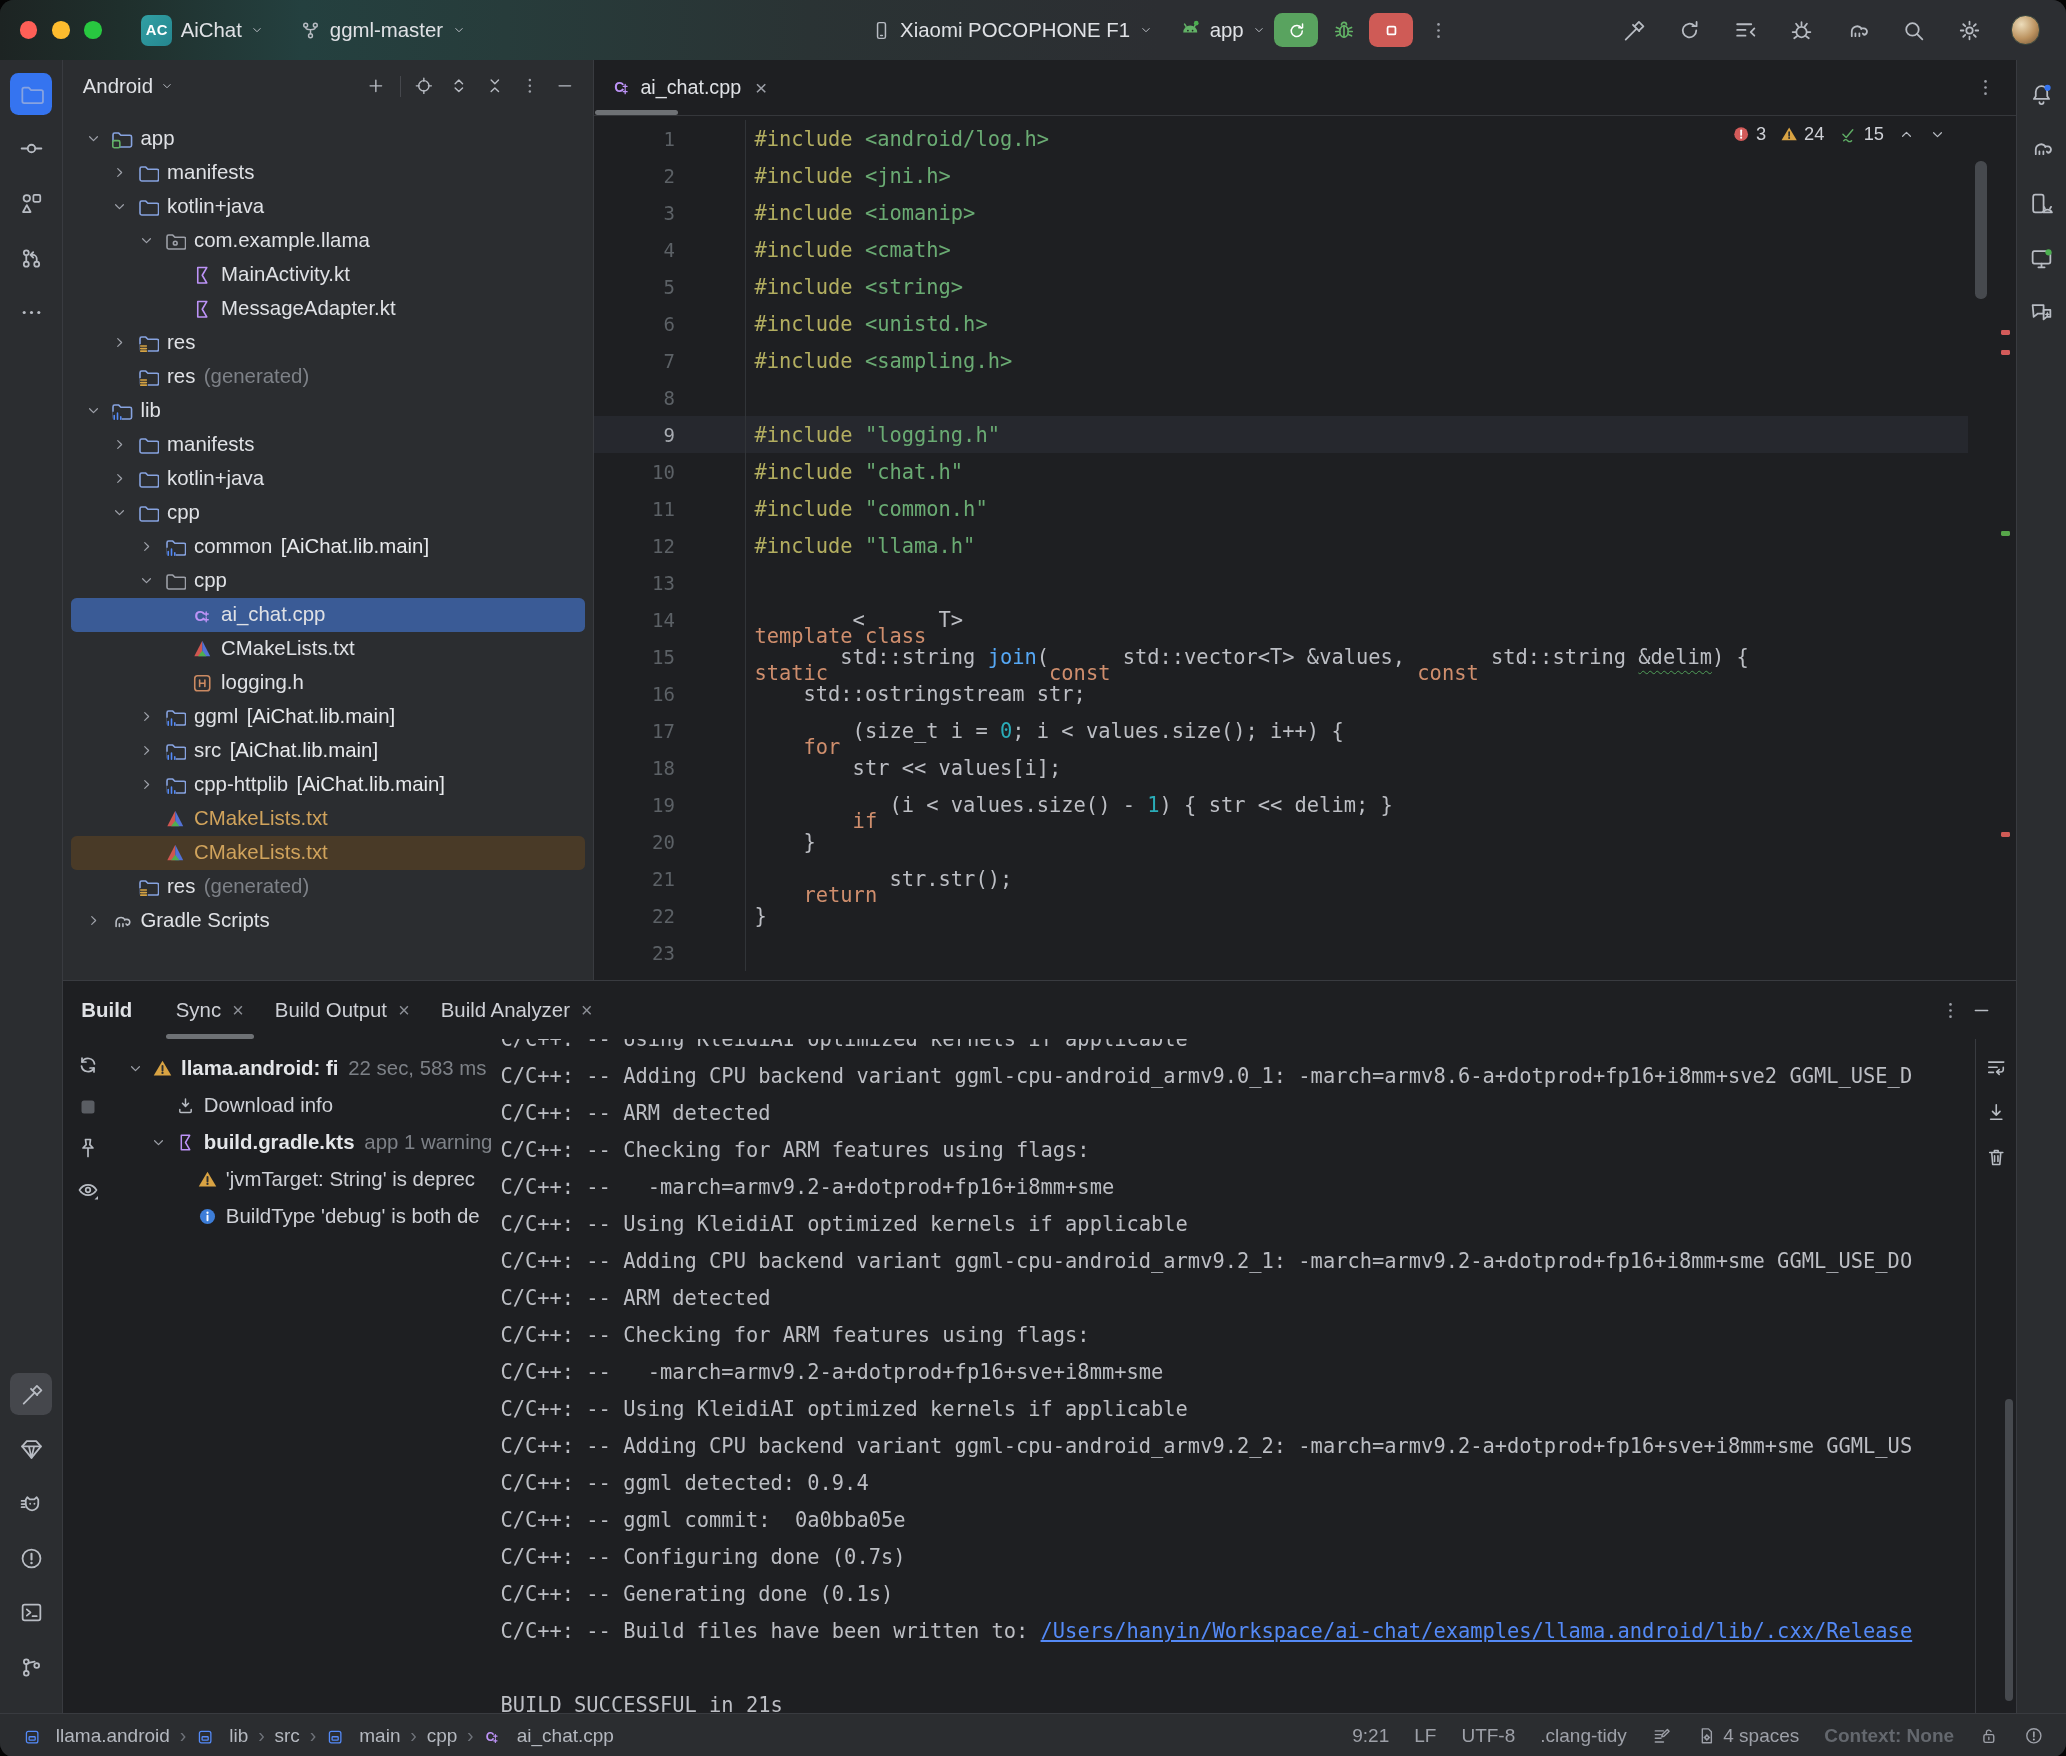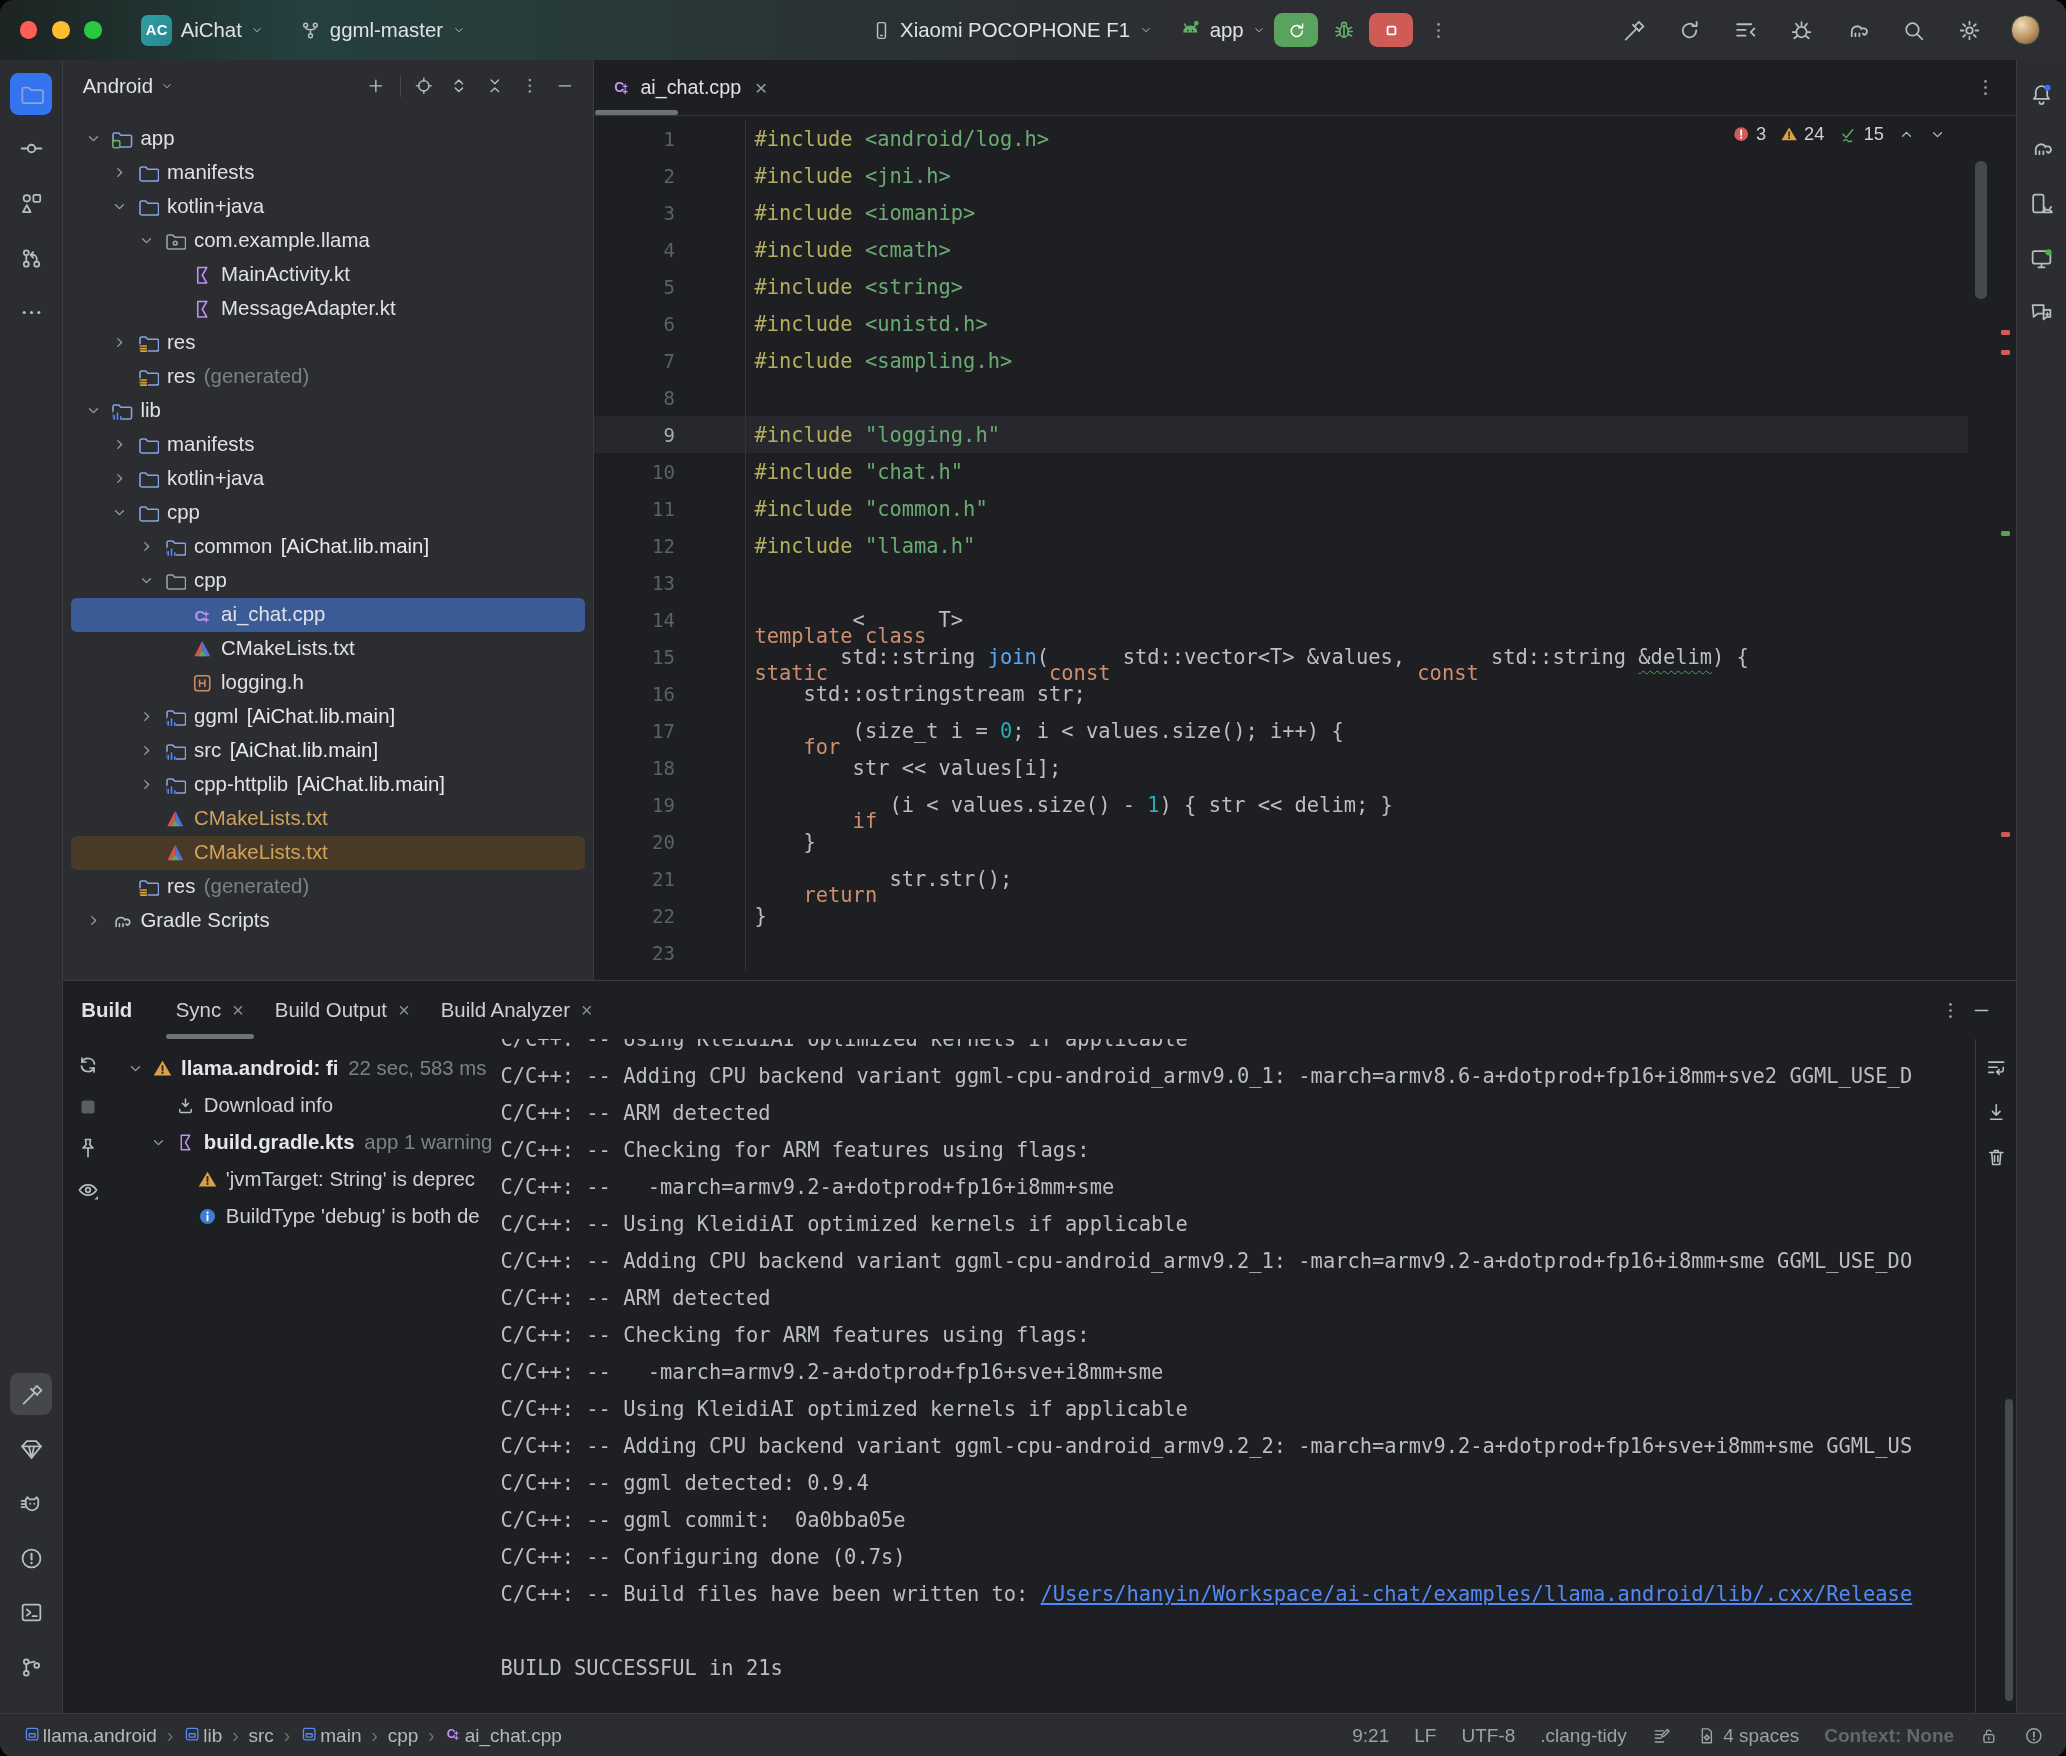"C/C++: -- Generating done (0.1s)" div.con-line { html: none -> <div>C/C++: -- Generating done (0.1s)</div> }
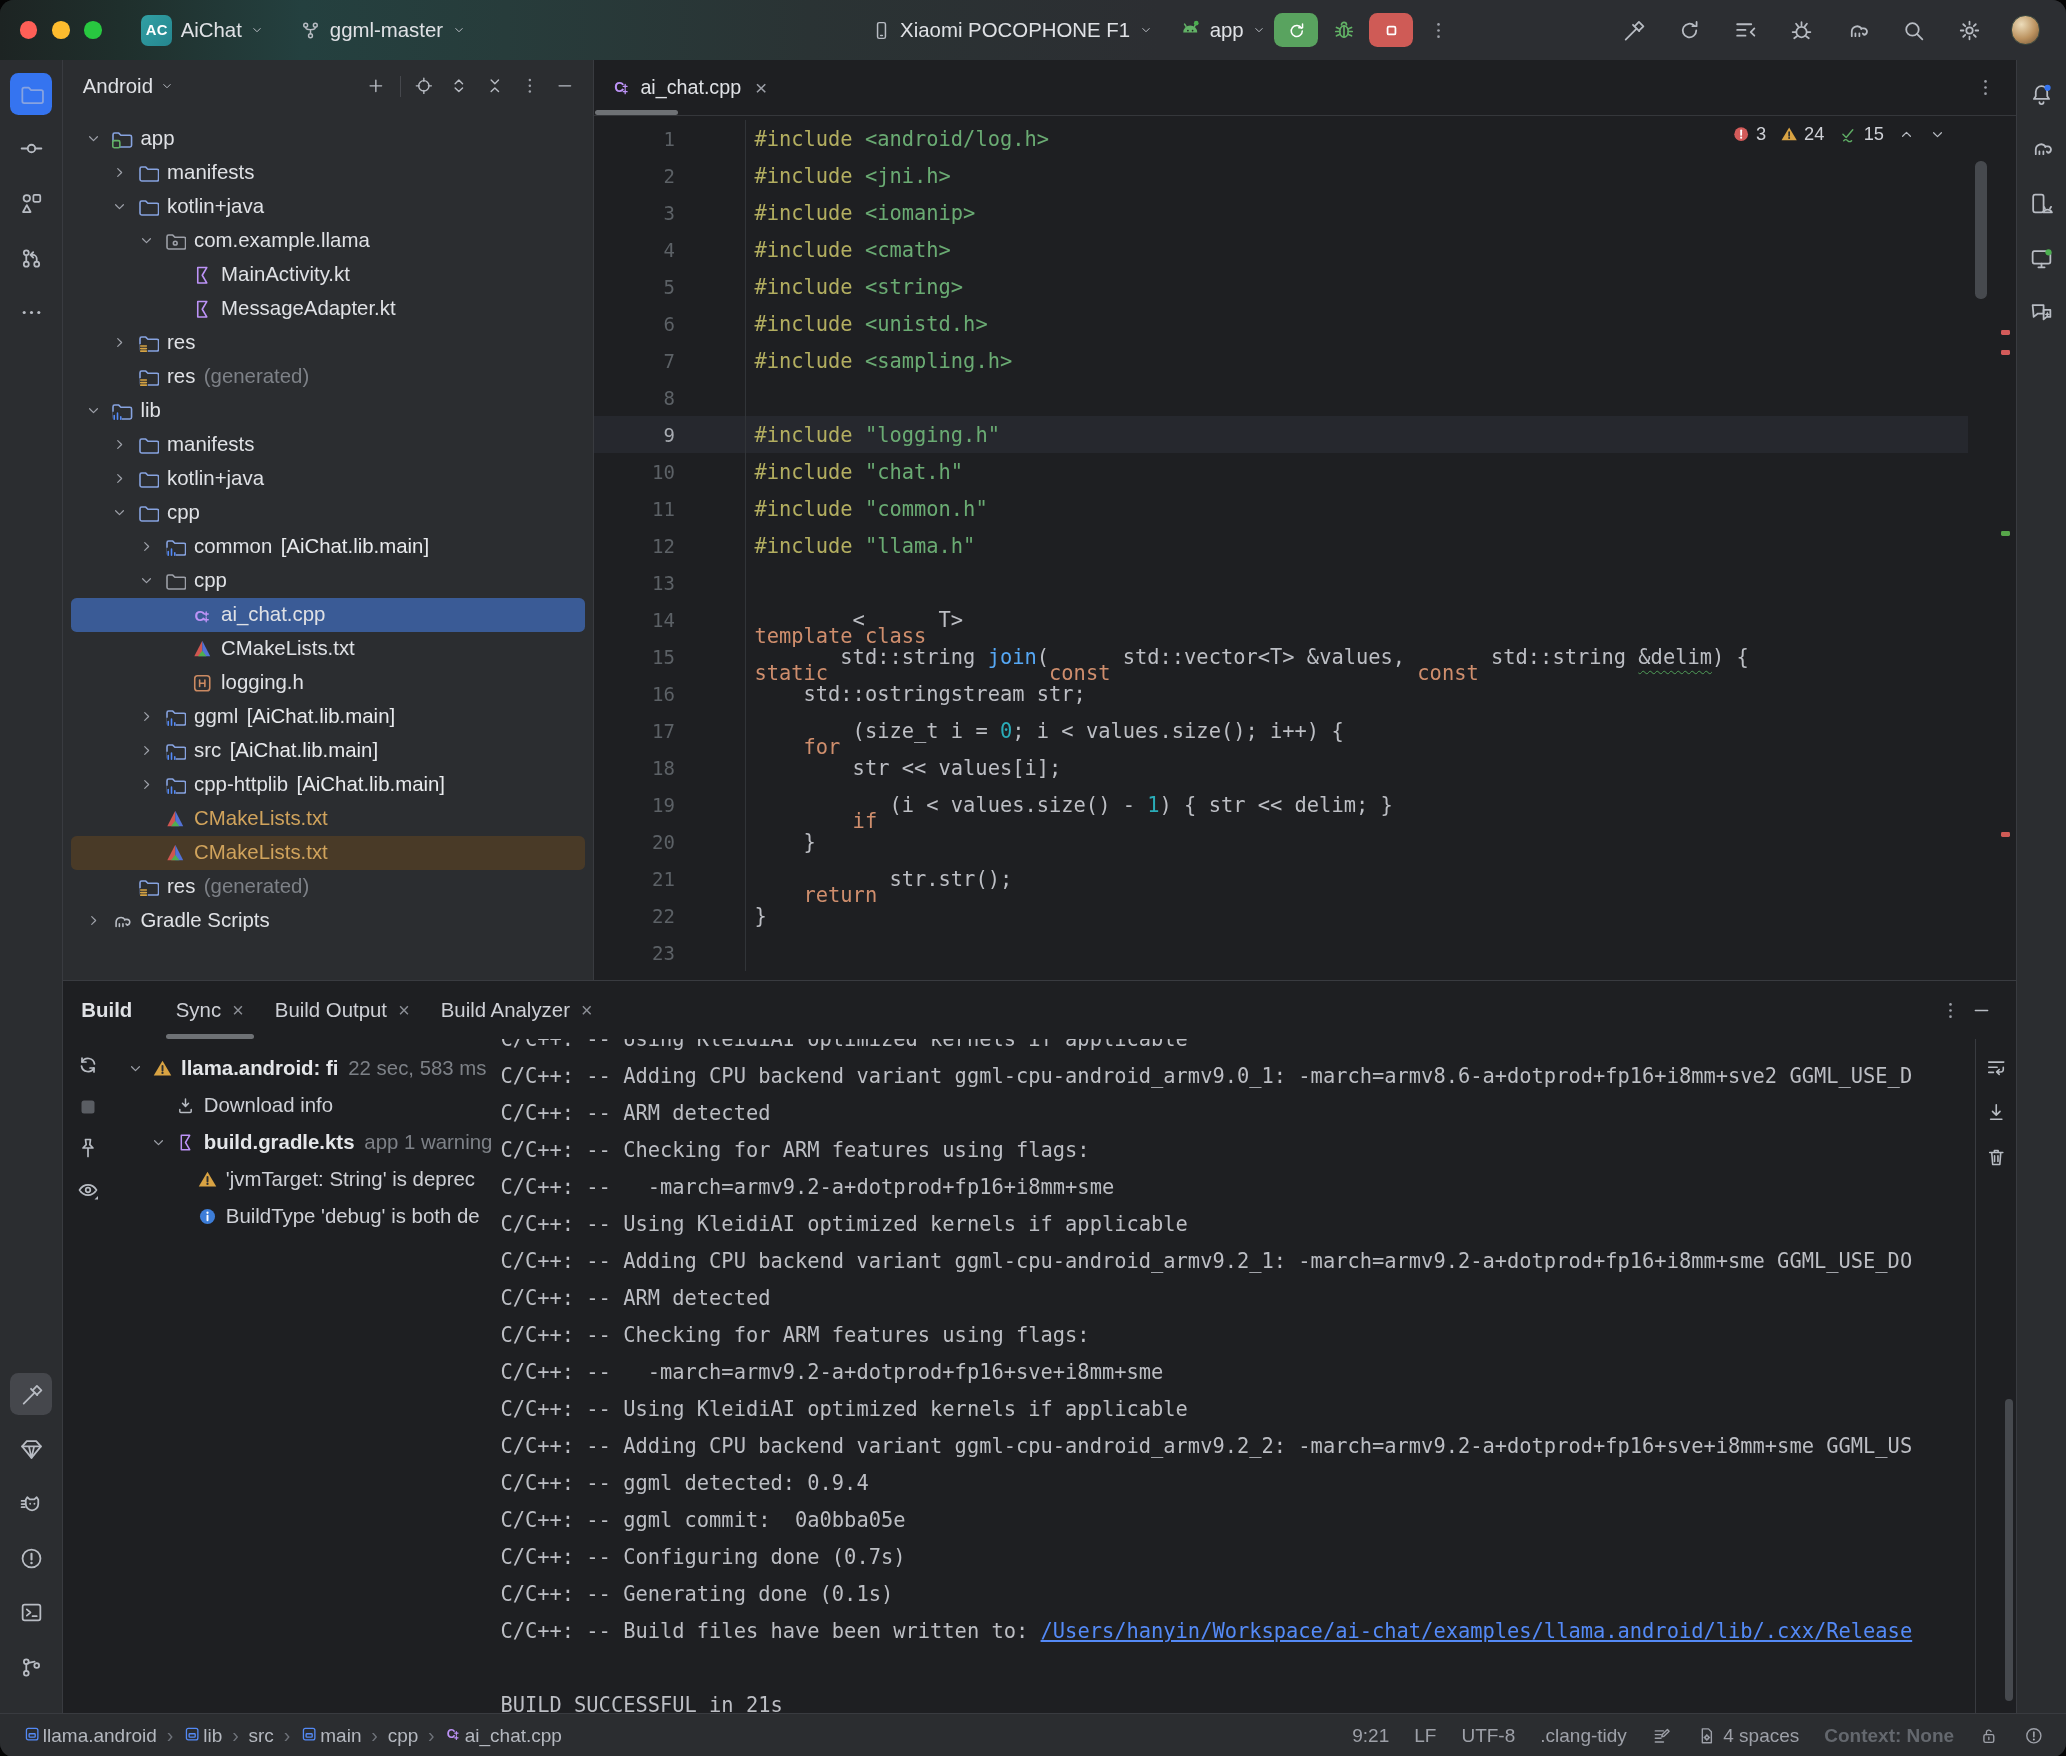"llama.android" .crumb { align-items: flex-start -> flex-end; gap: 2px -> 15px }
